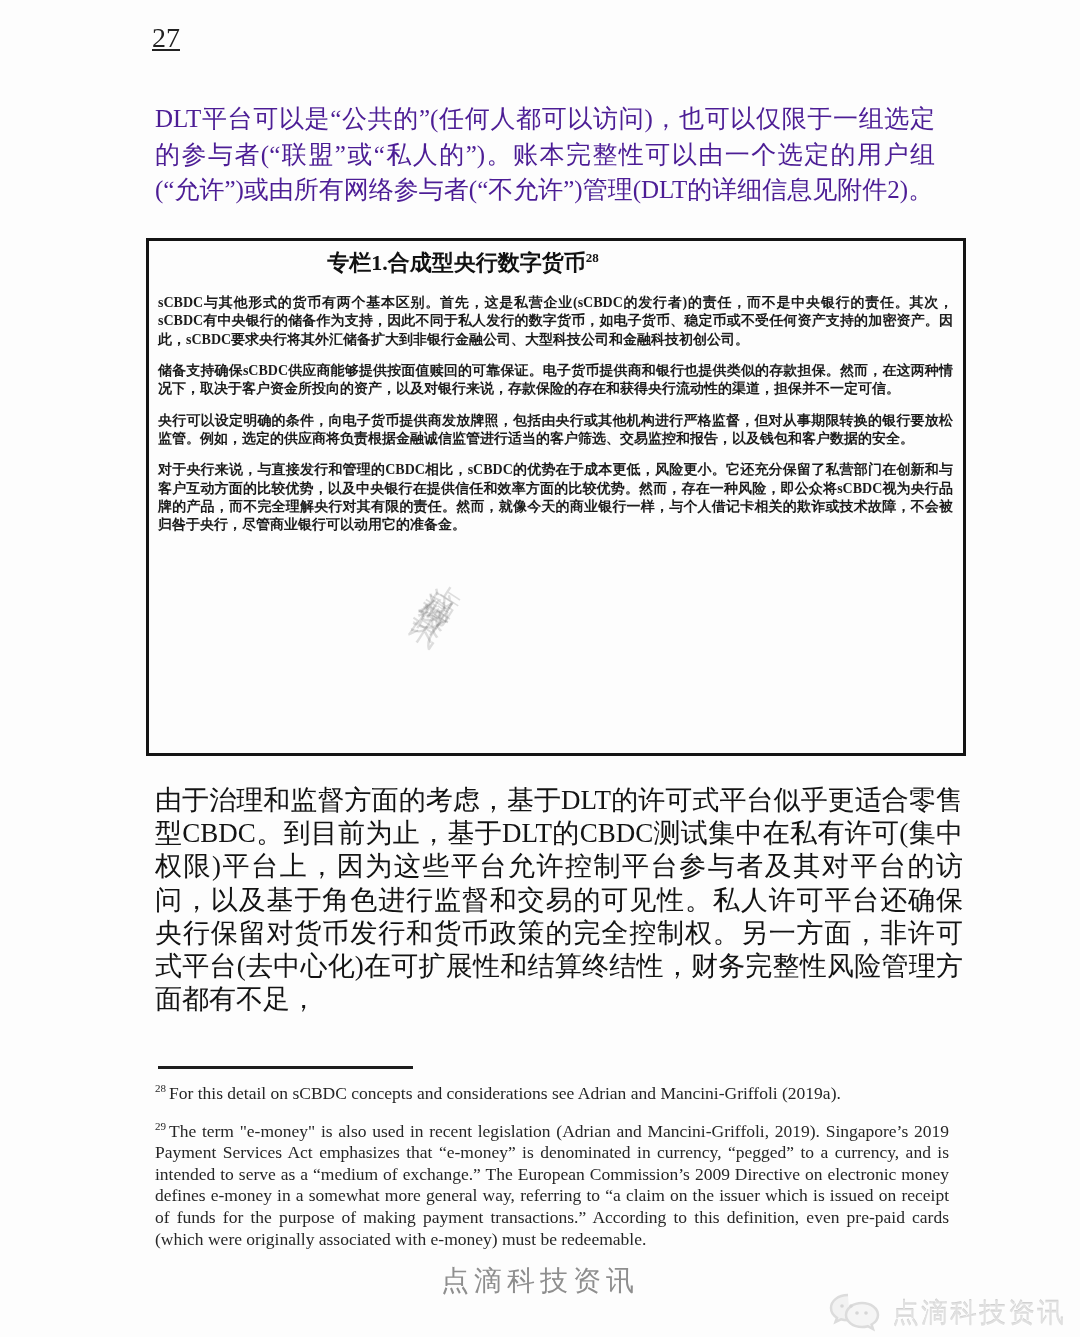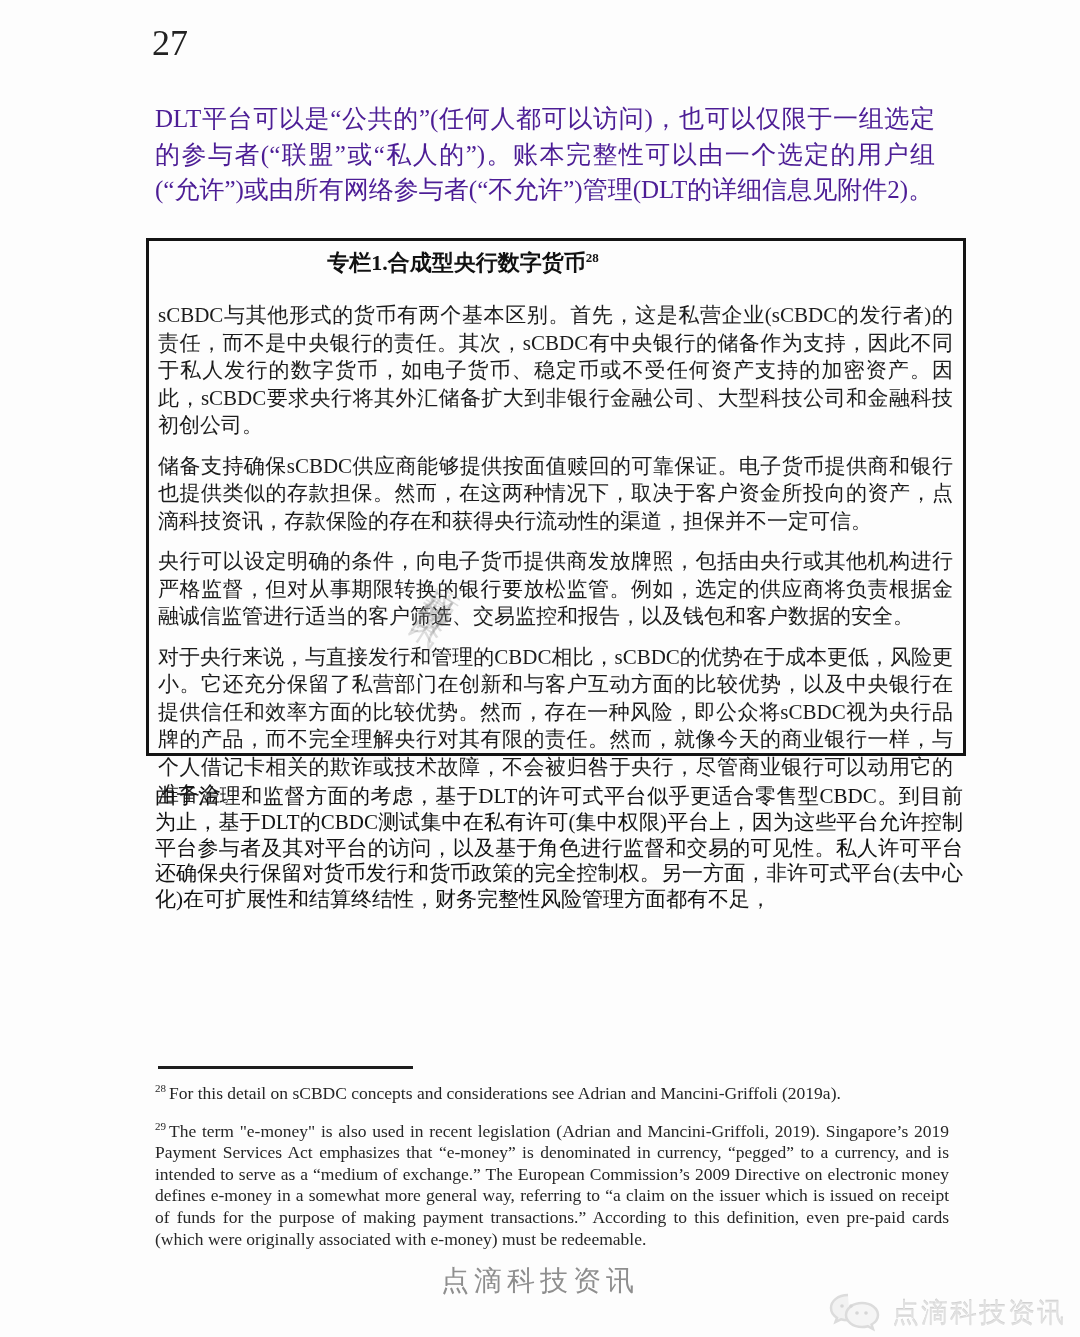"27" .page-number { font-size: 36px -> 28px; text-decoration: none -> underline }
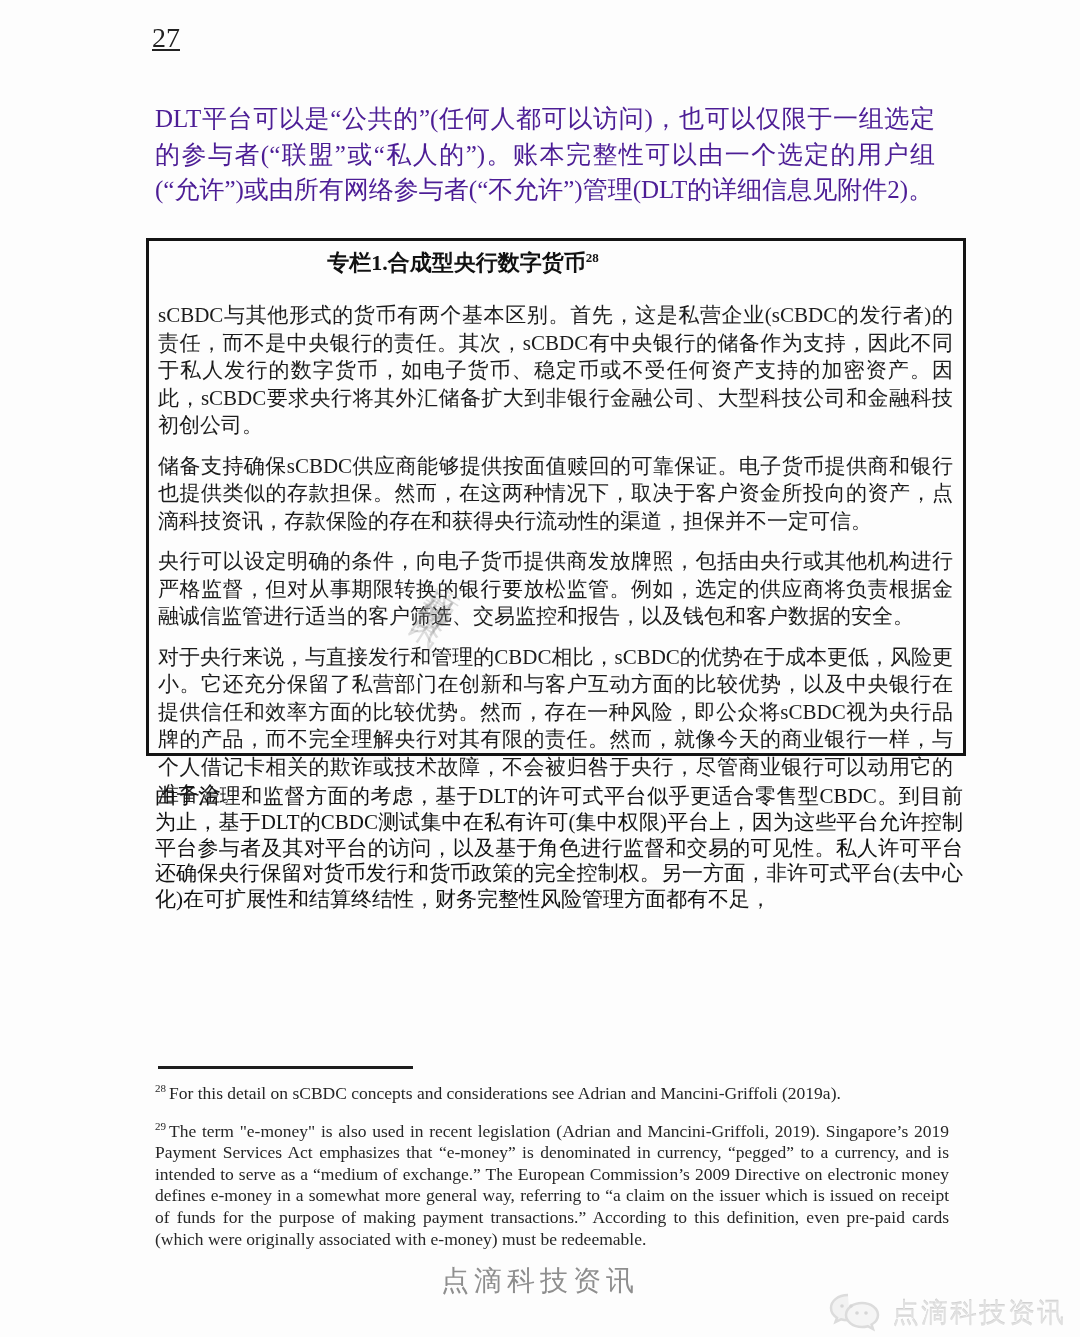"专栏1.合成型央行数字货币28" .box-title { margin-bottom: 24px -> 16px }
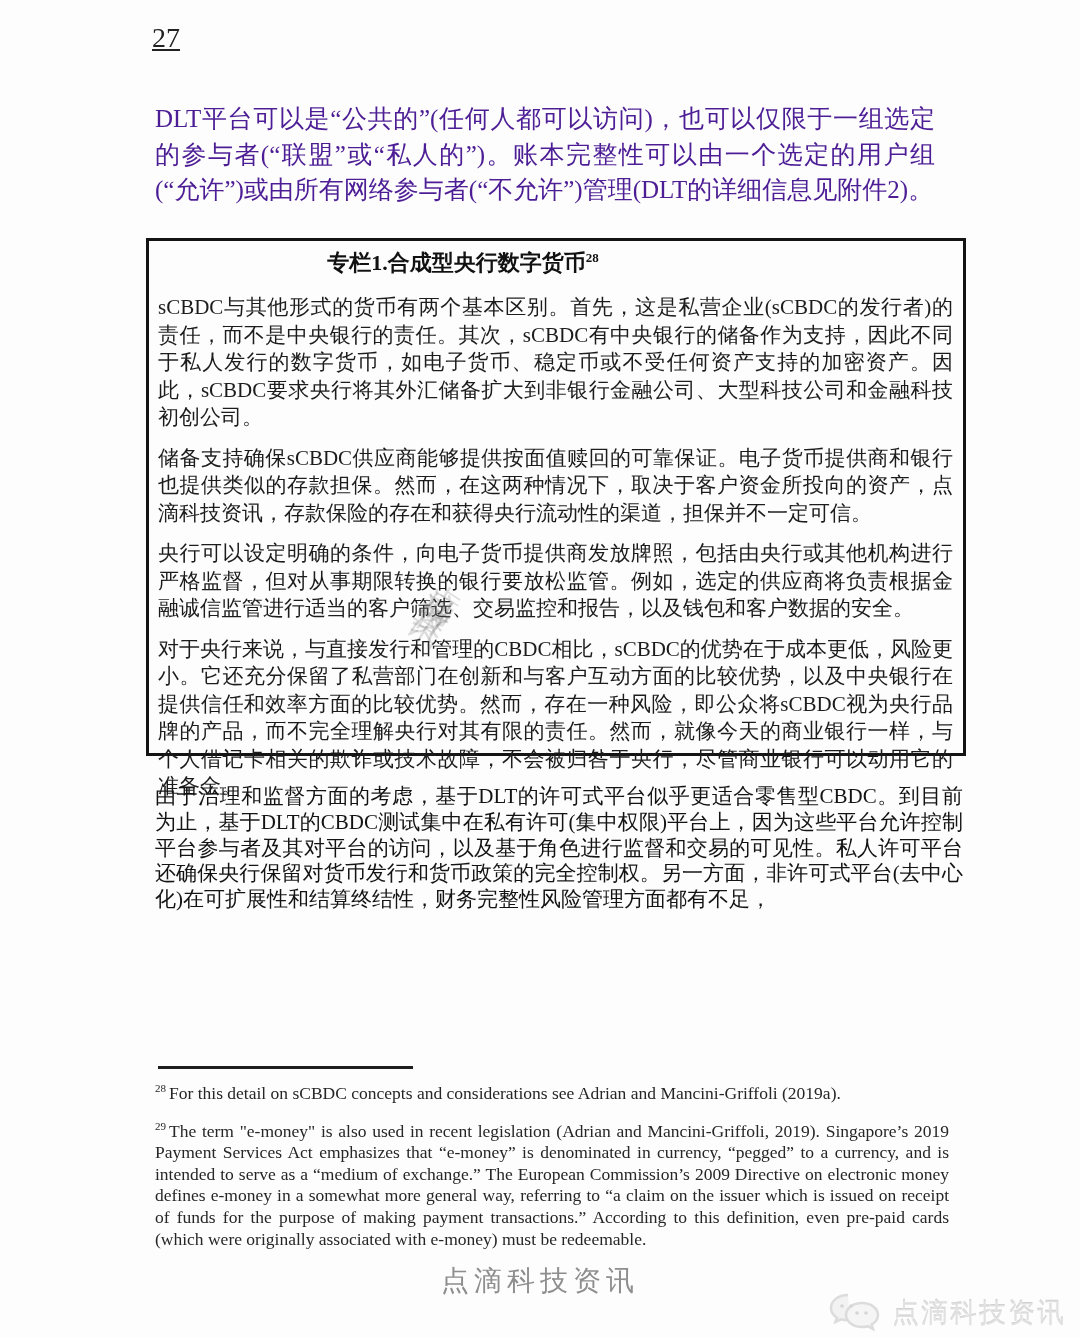"sCBDC与其他形式的货币有两个基本区别。首先，这是私营企业(sCBDC的发行者" .box-para { font-size: 21px -> 14px; font-weight: none -> bold }
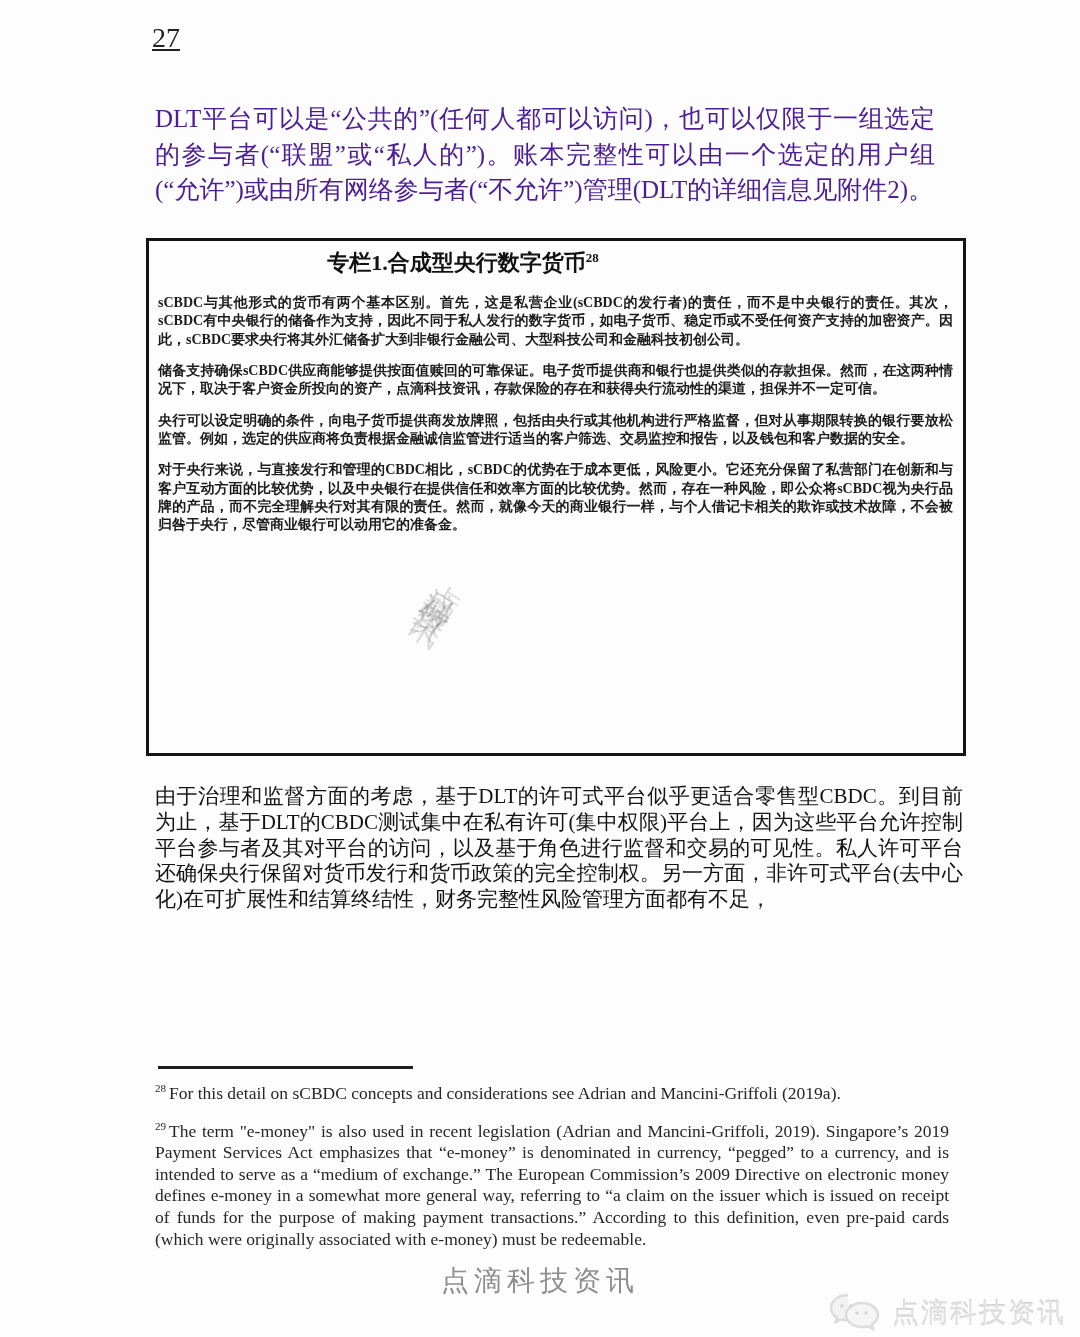"储备支持确保sCBDC供应商能够提供按面值赎回的可靠保证。电子货币提供商和银行也" div.box-para { text: 点滴科技资讯 -> 以及对银行来说 }
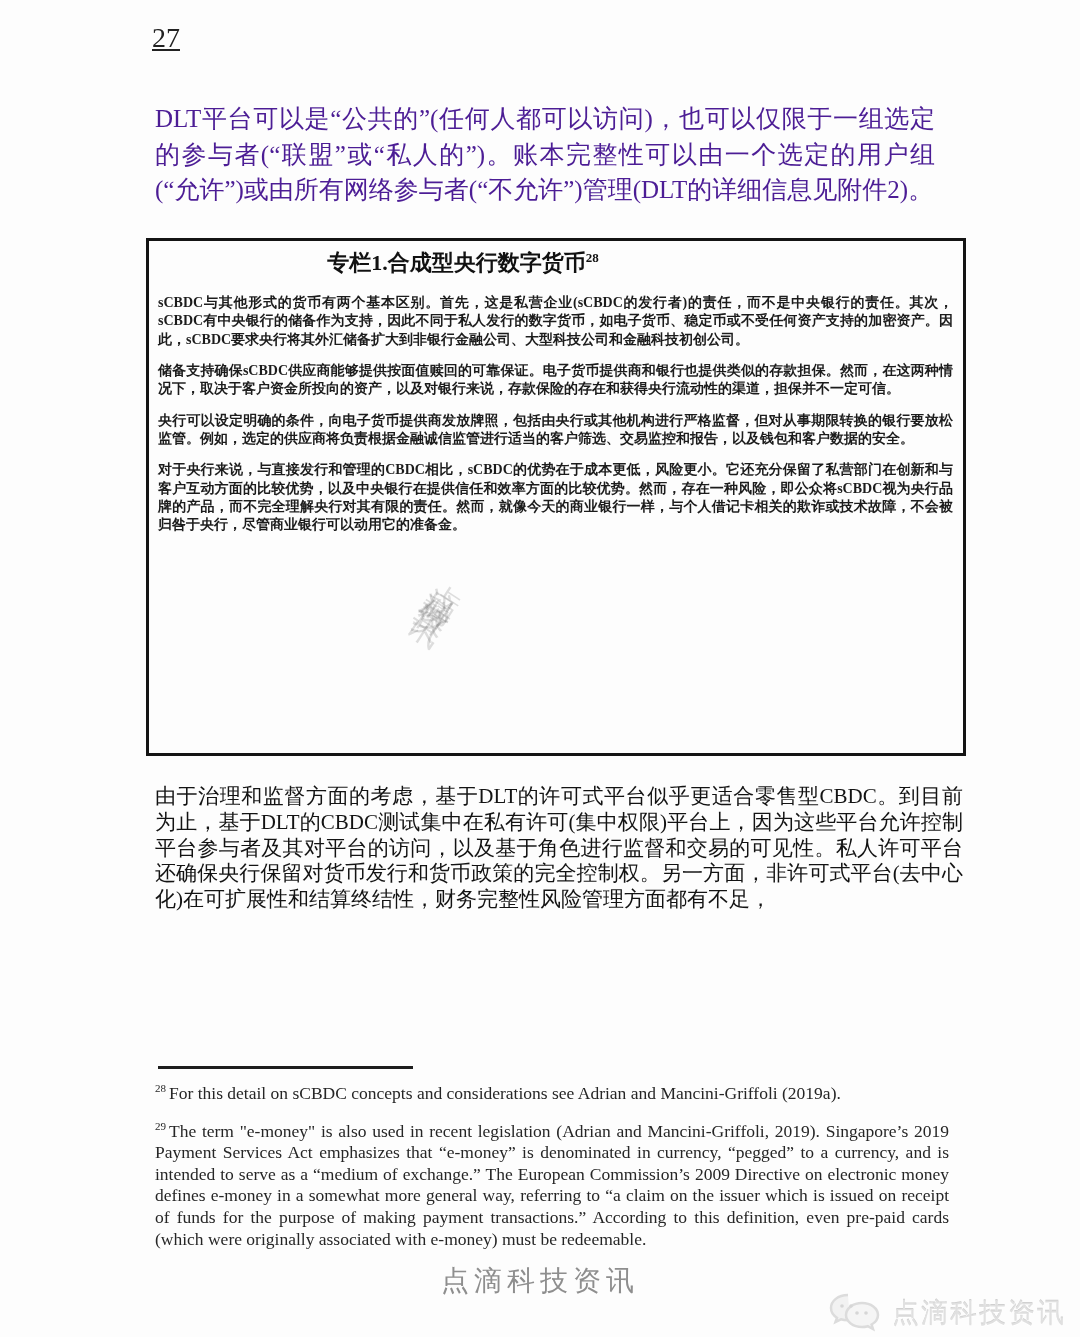"由于治理和监督方面的考虑，基于DLT的许可式平台似乎更适合零售型CBDC。到目前" .body-para { font-size: 21px -> 27px }
